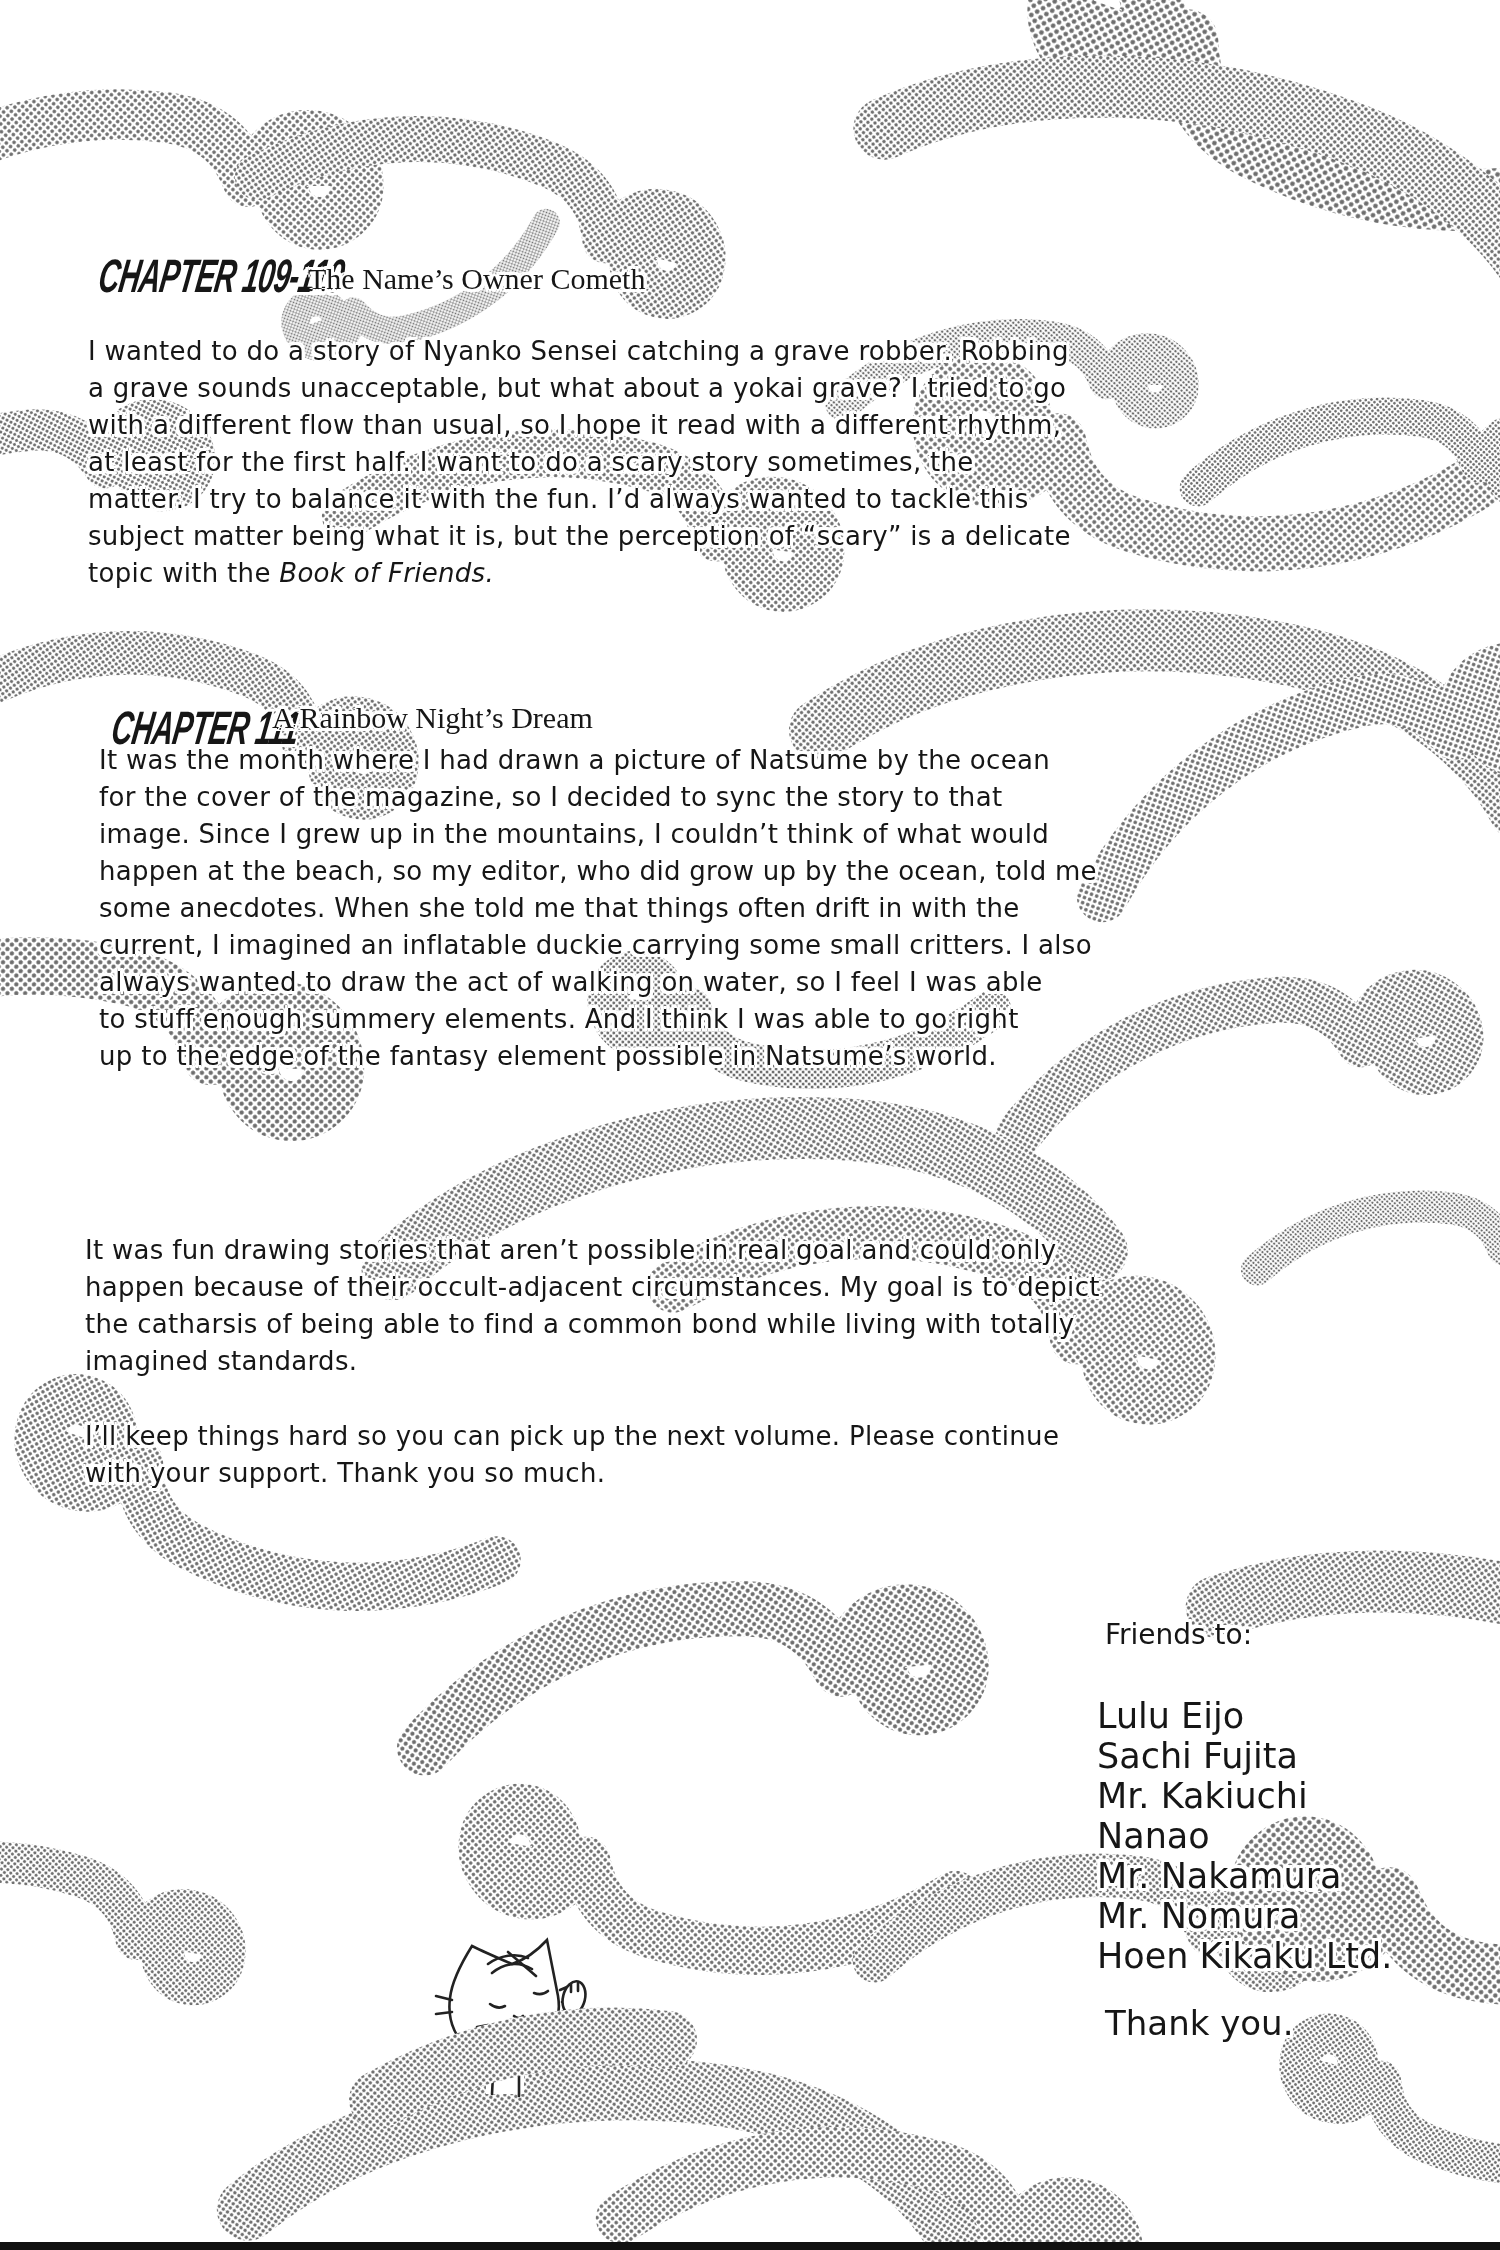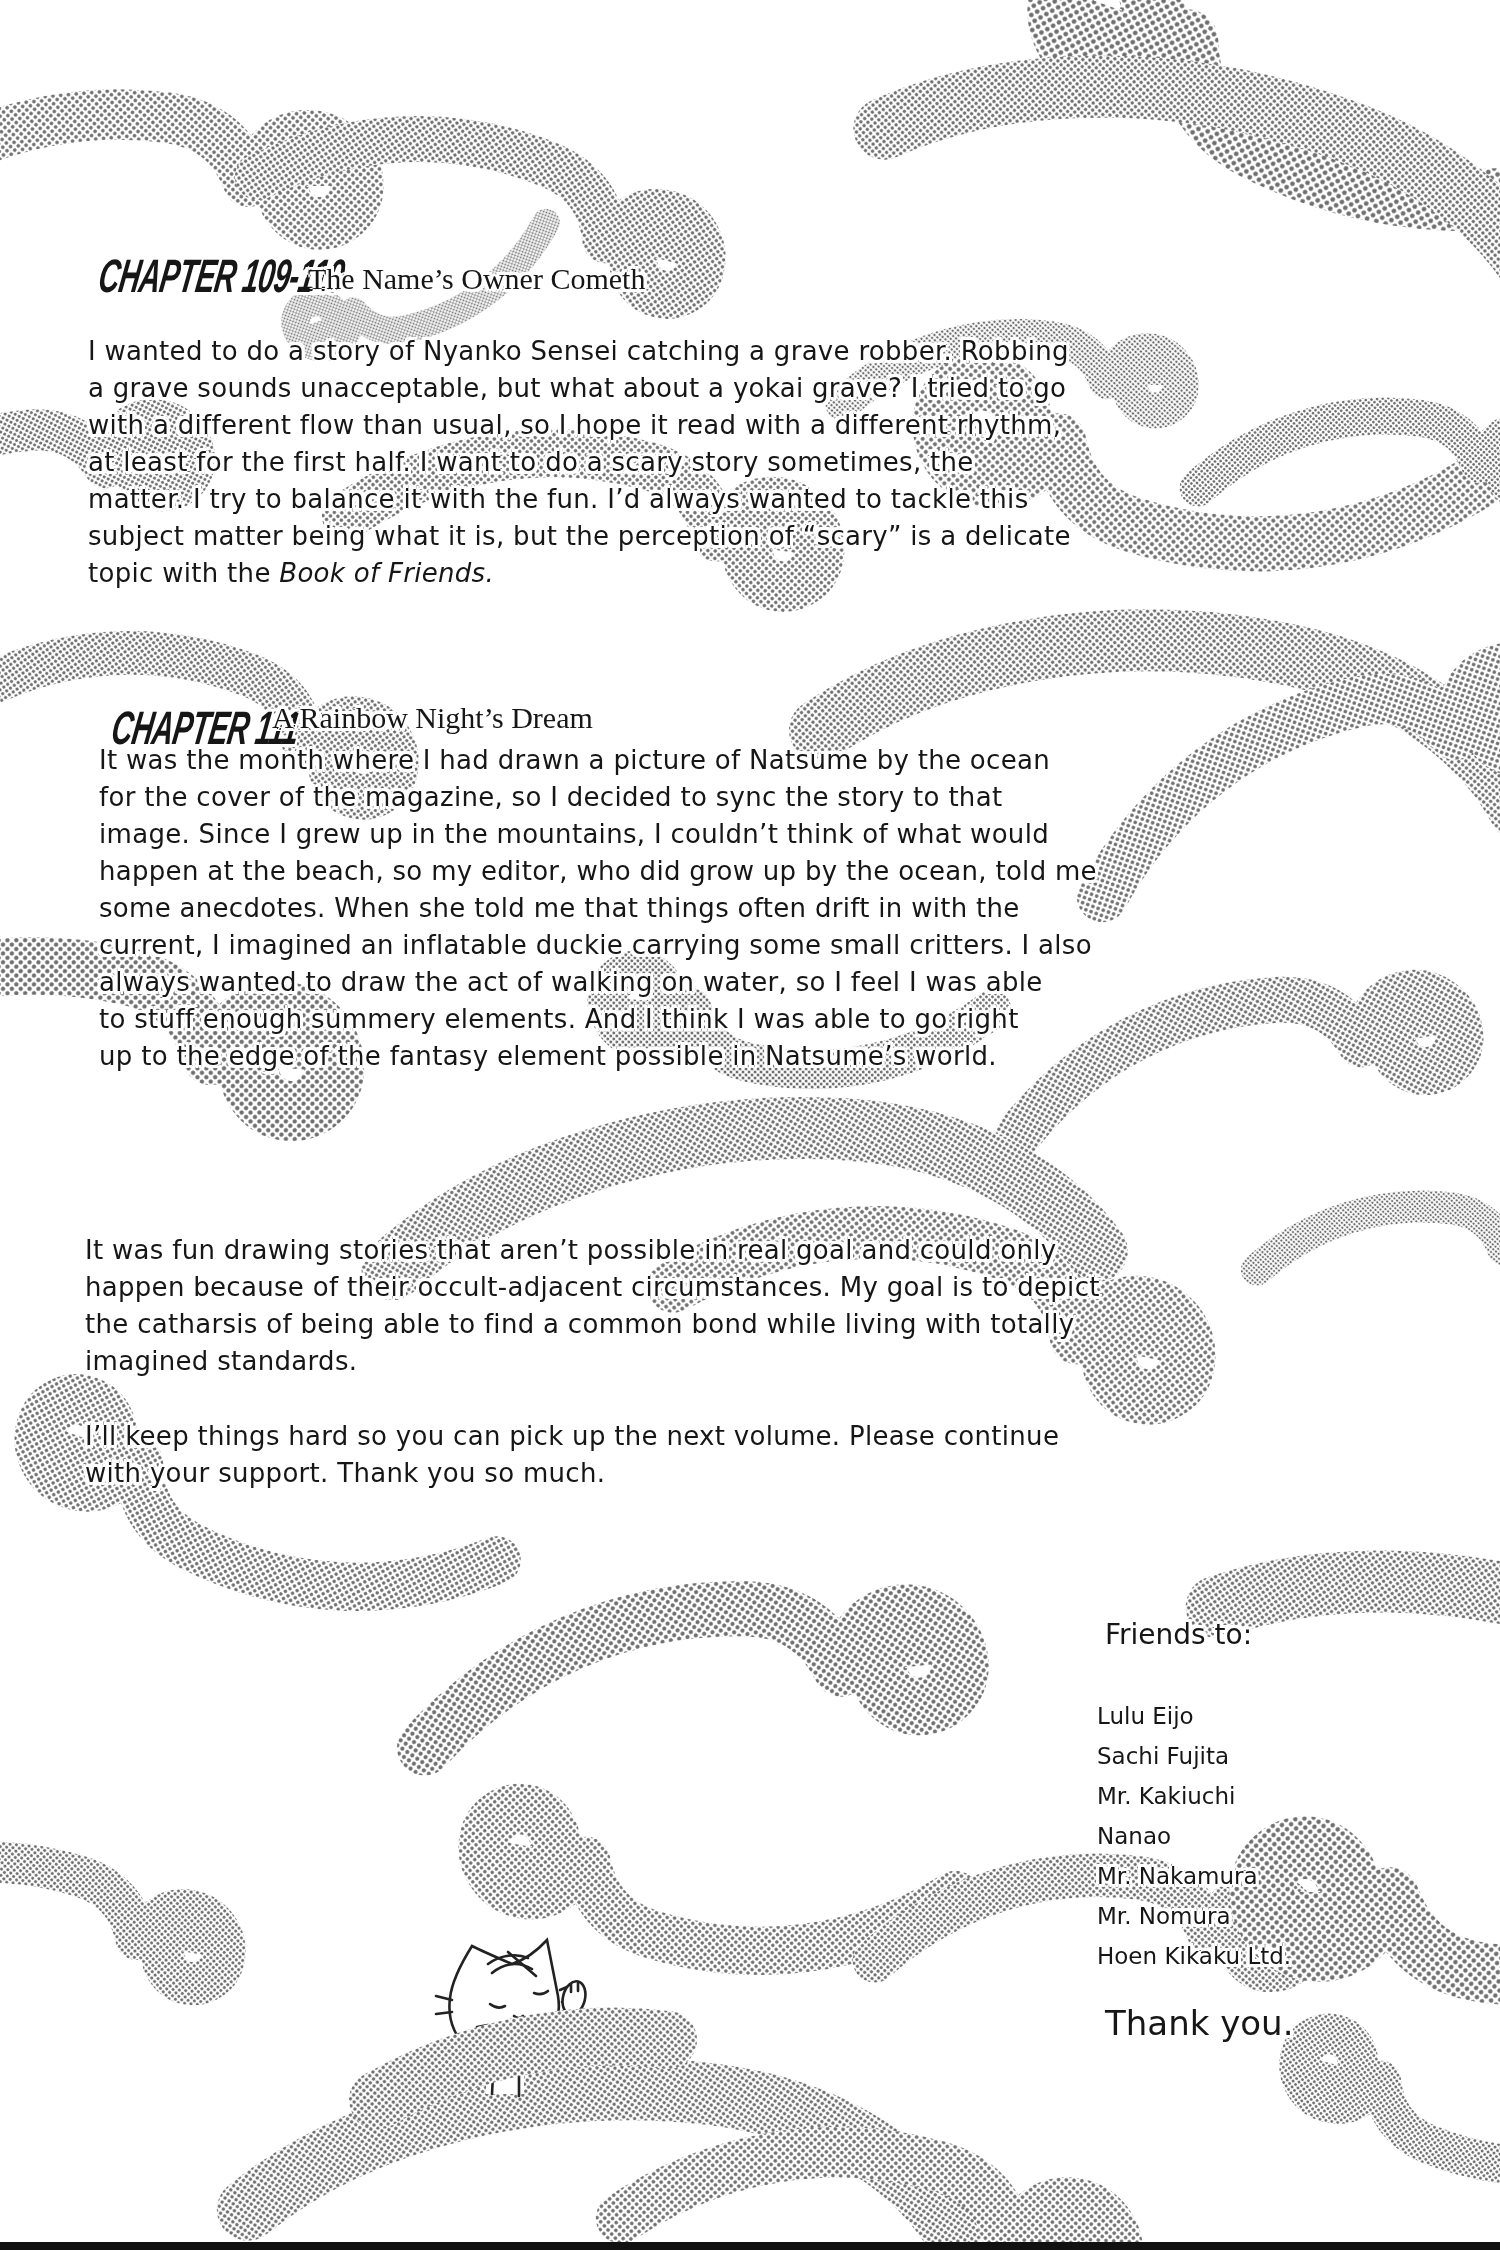"Lulu Eijo" .thanks-list { font-size: 23px -> 35px }
